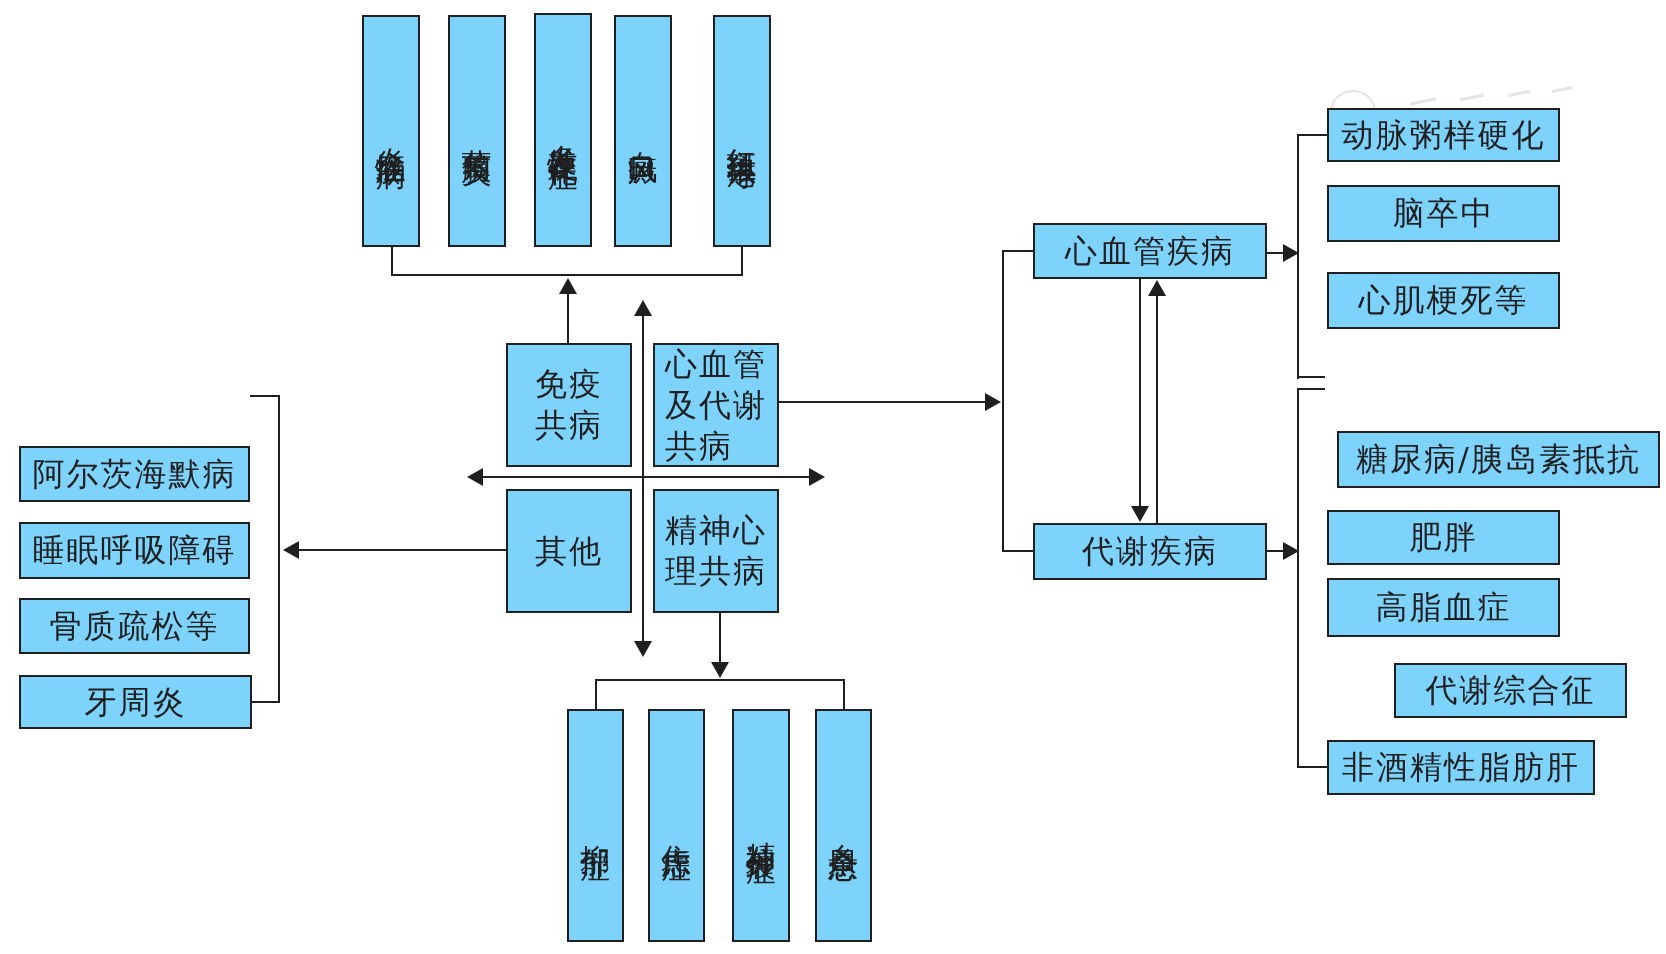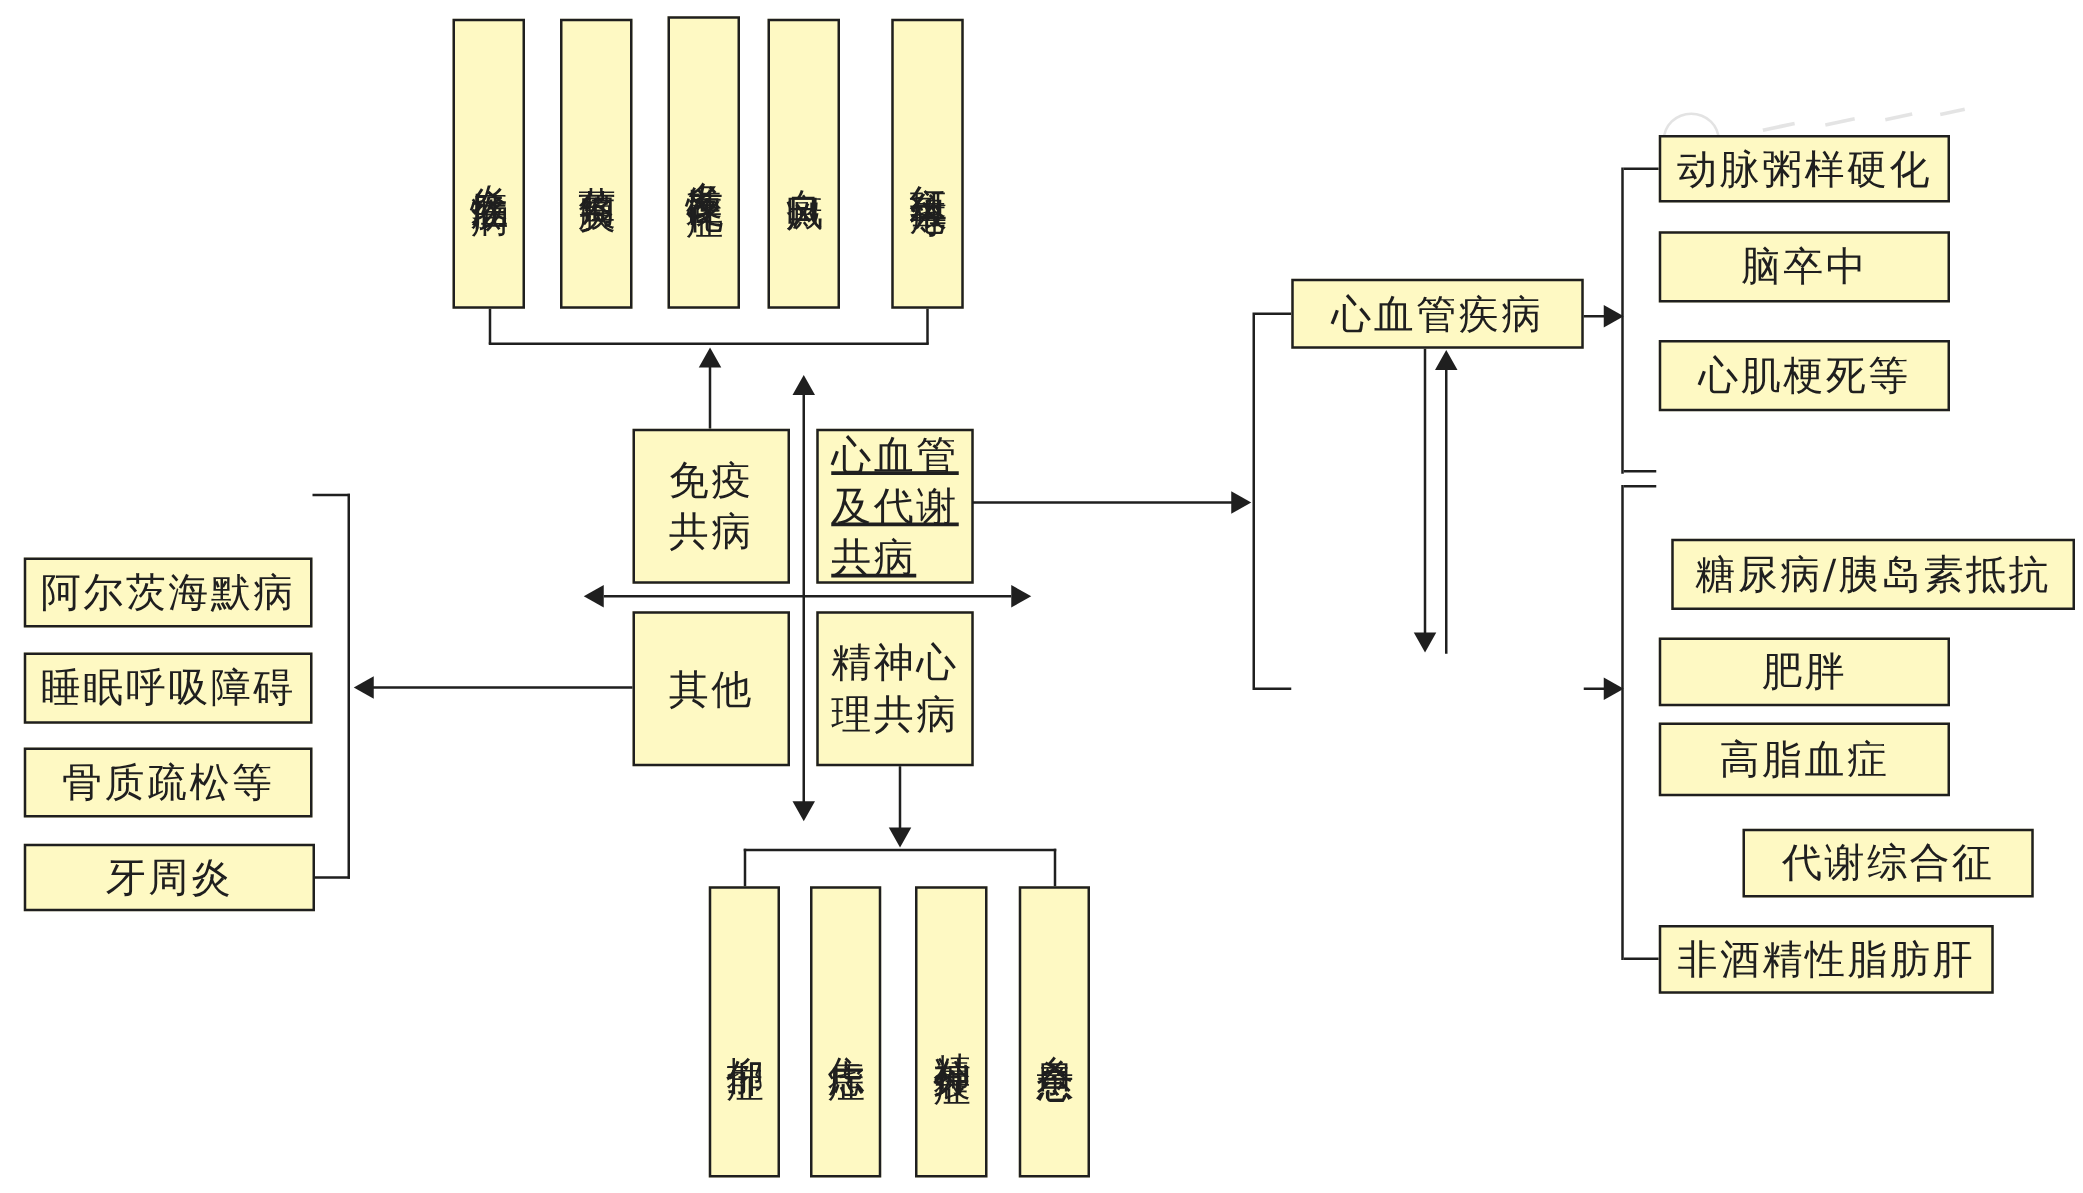"动脉粥样硬化" .box { background: #fef9c3 -> #7dd3fc }
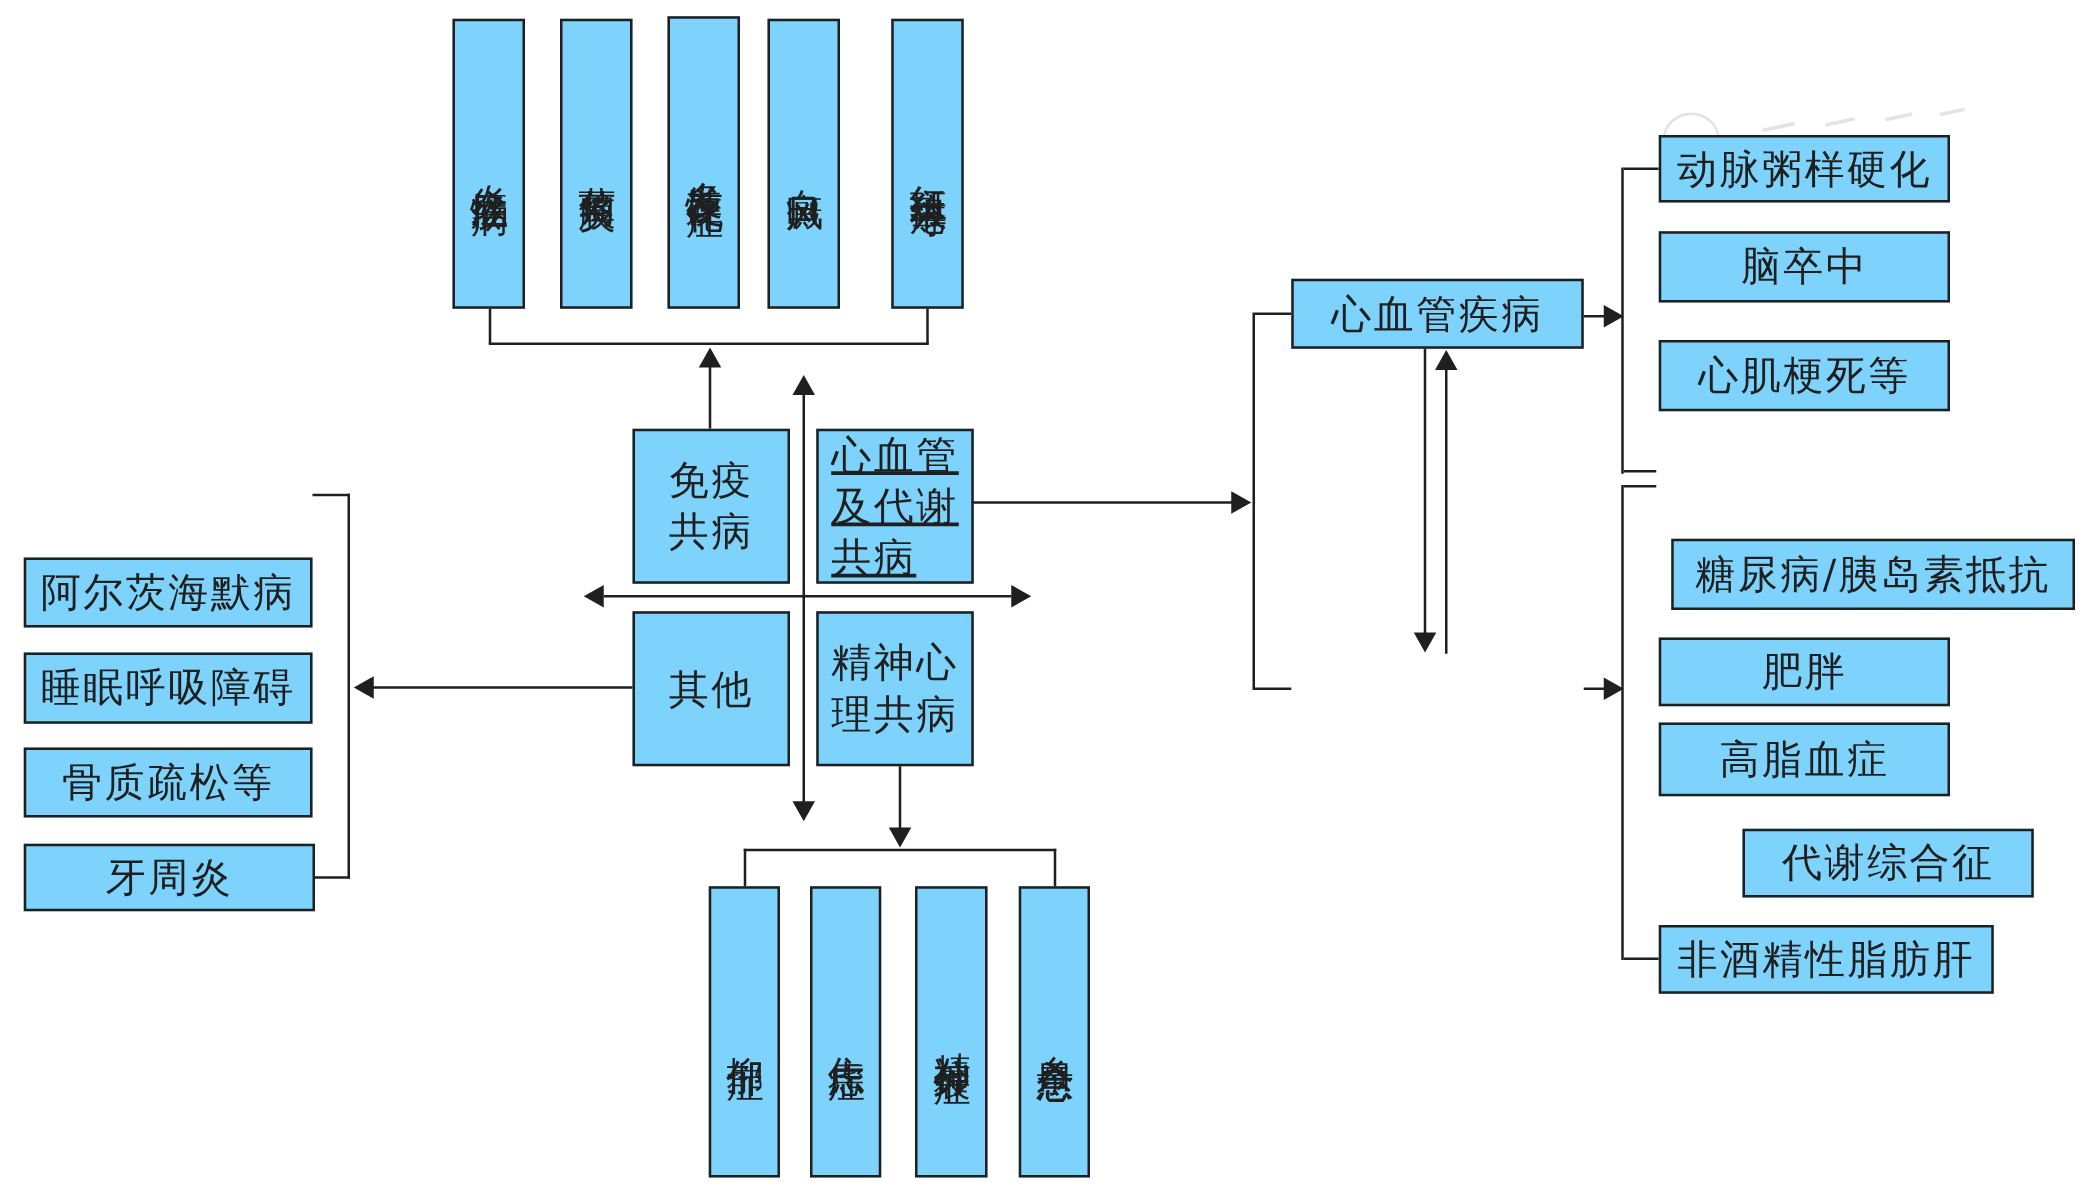"心血管" div.box { text-decoration: underline -> none }
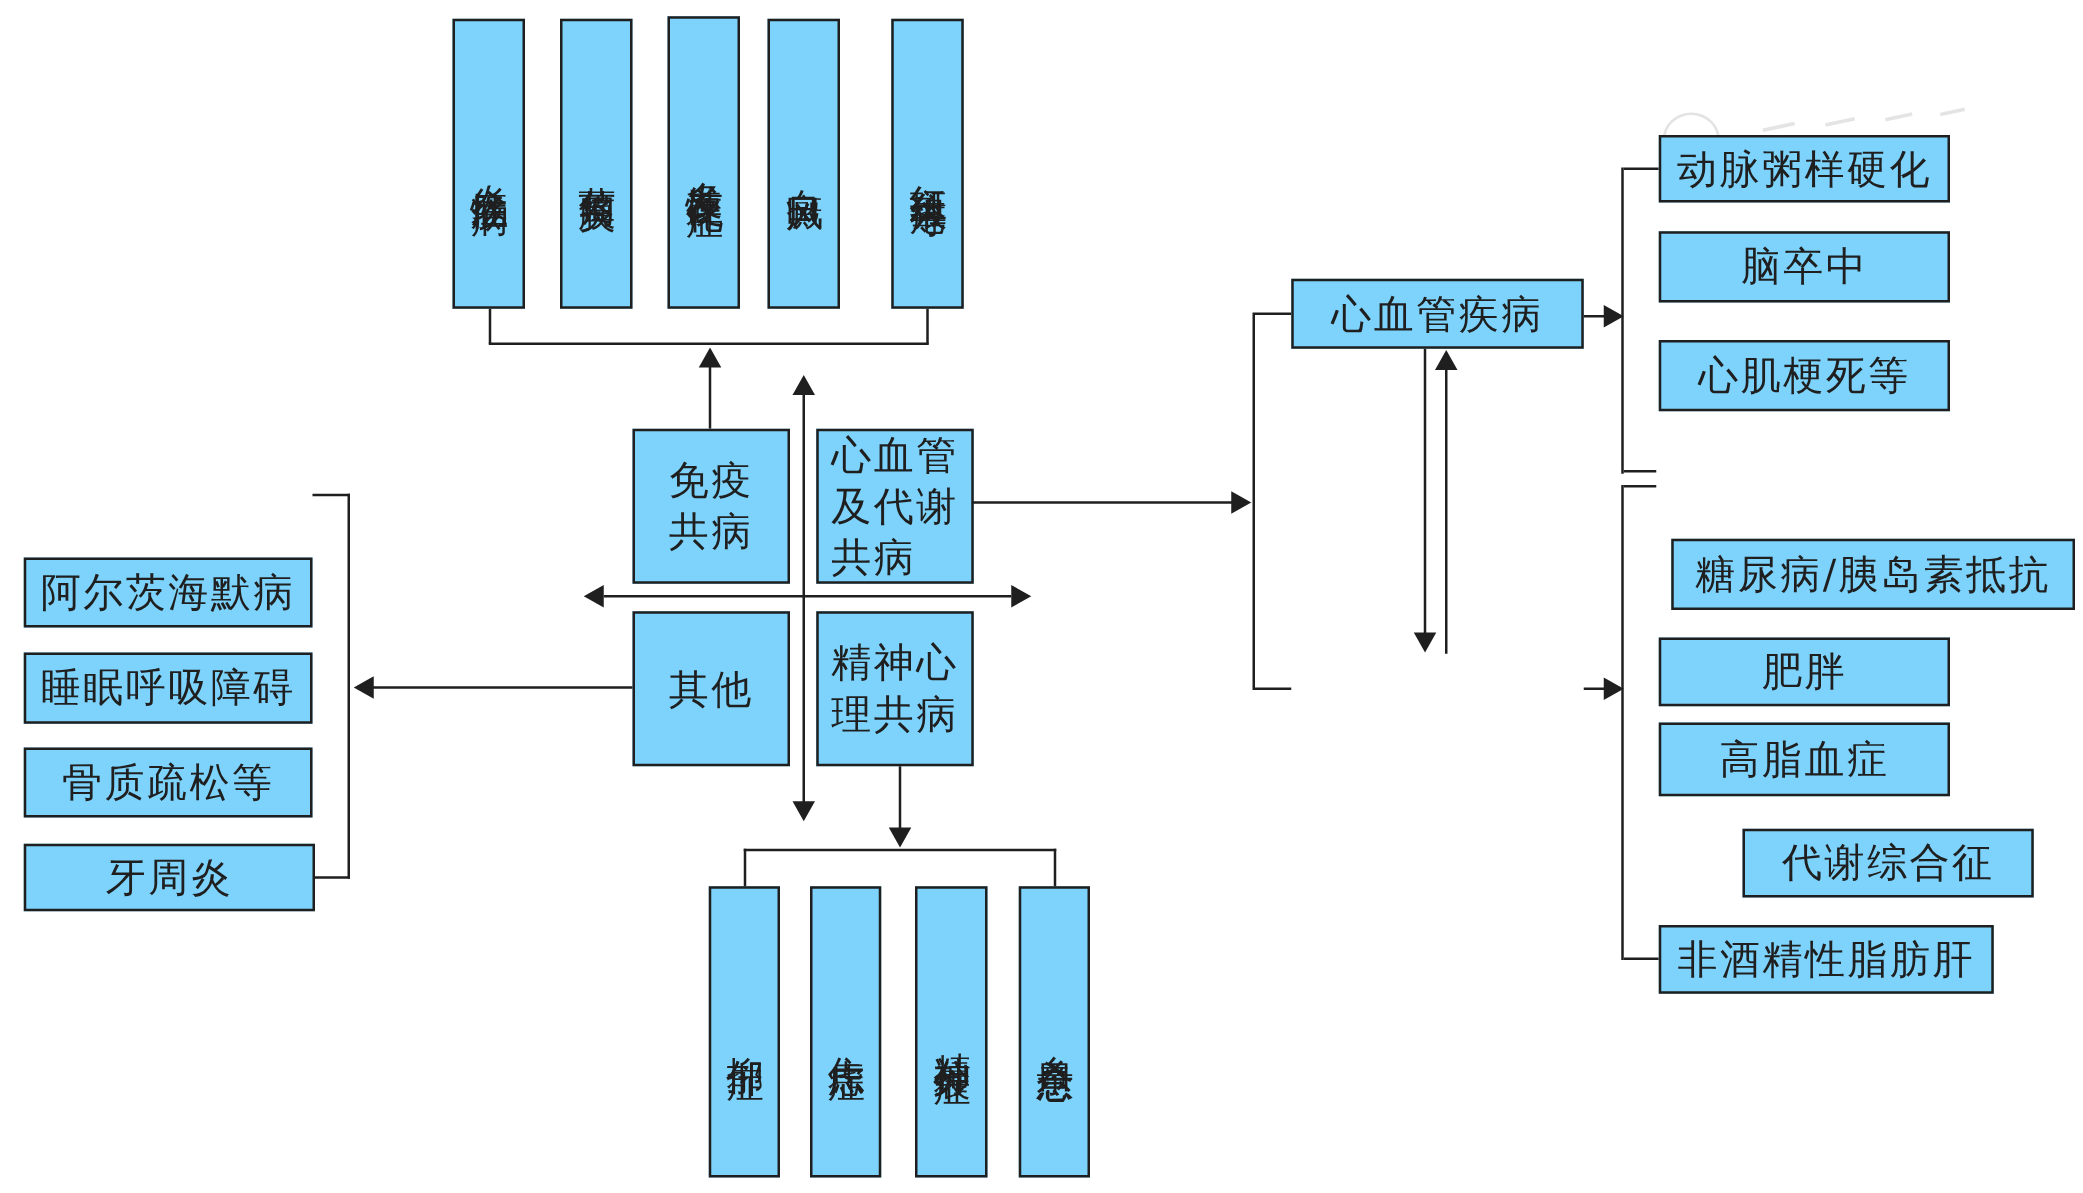"代谢疾病" div.box { html: none -> <div>代谢疾病</div> }
